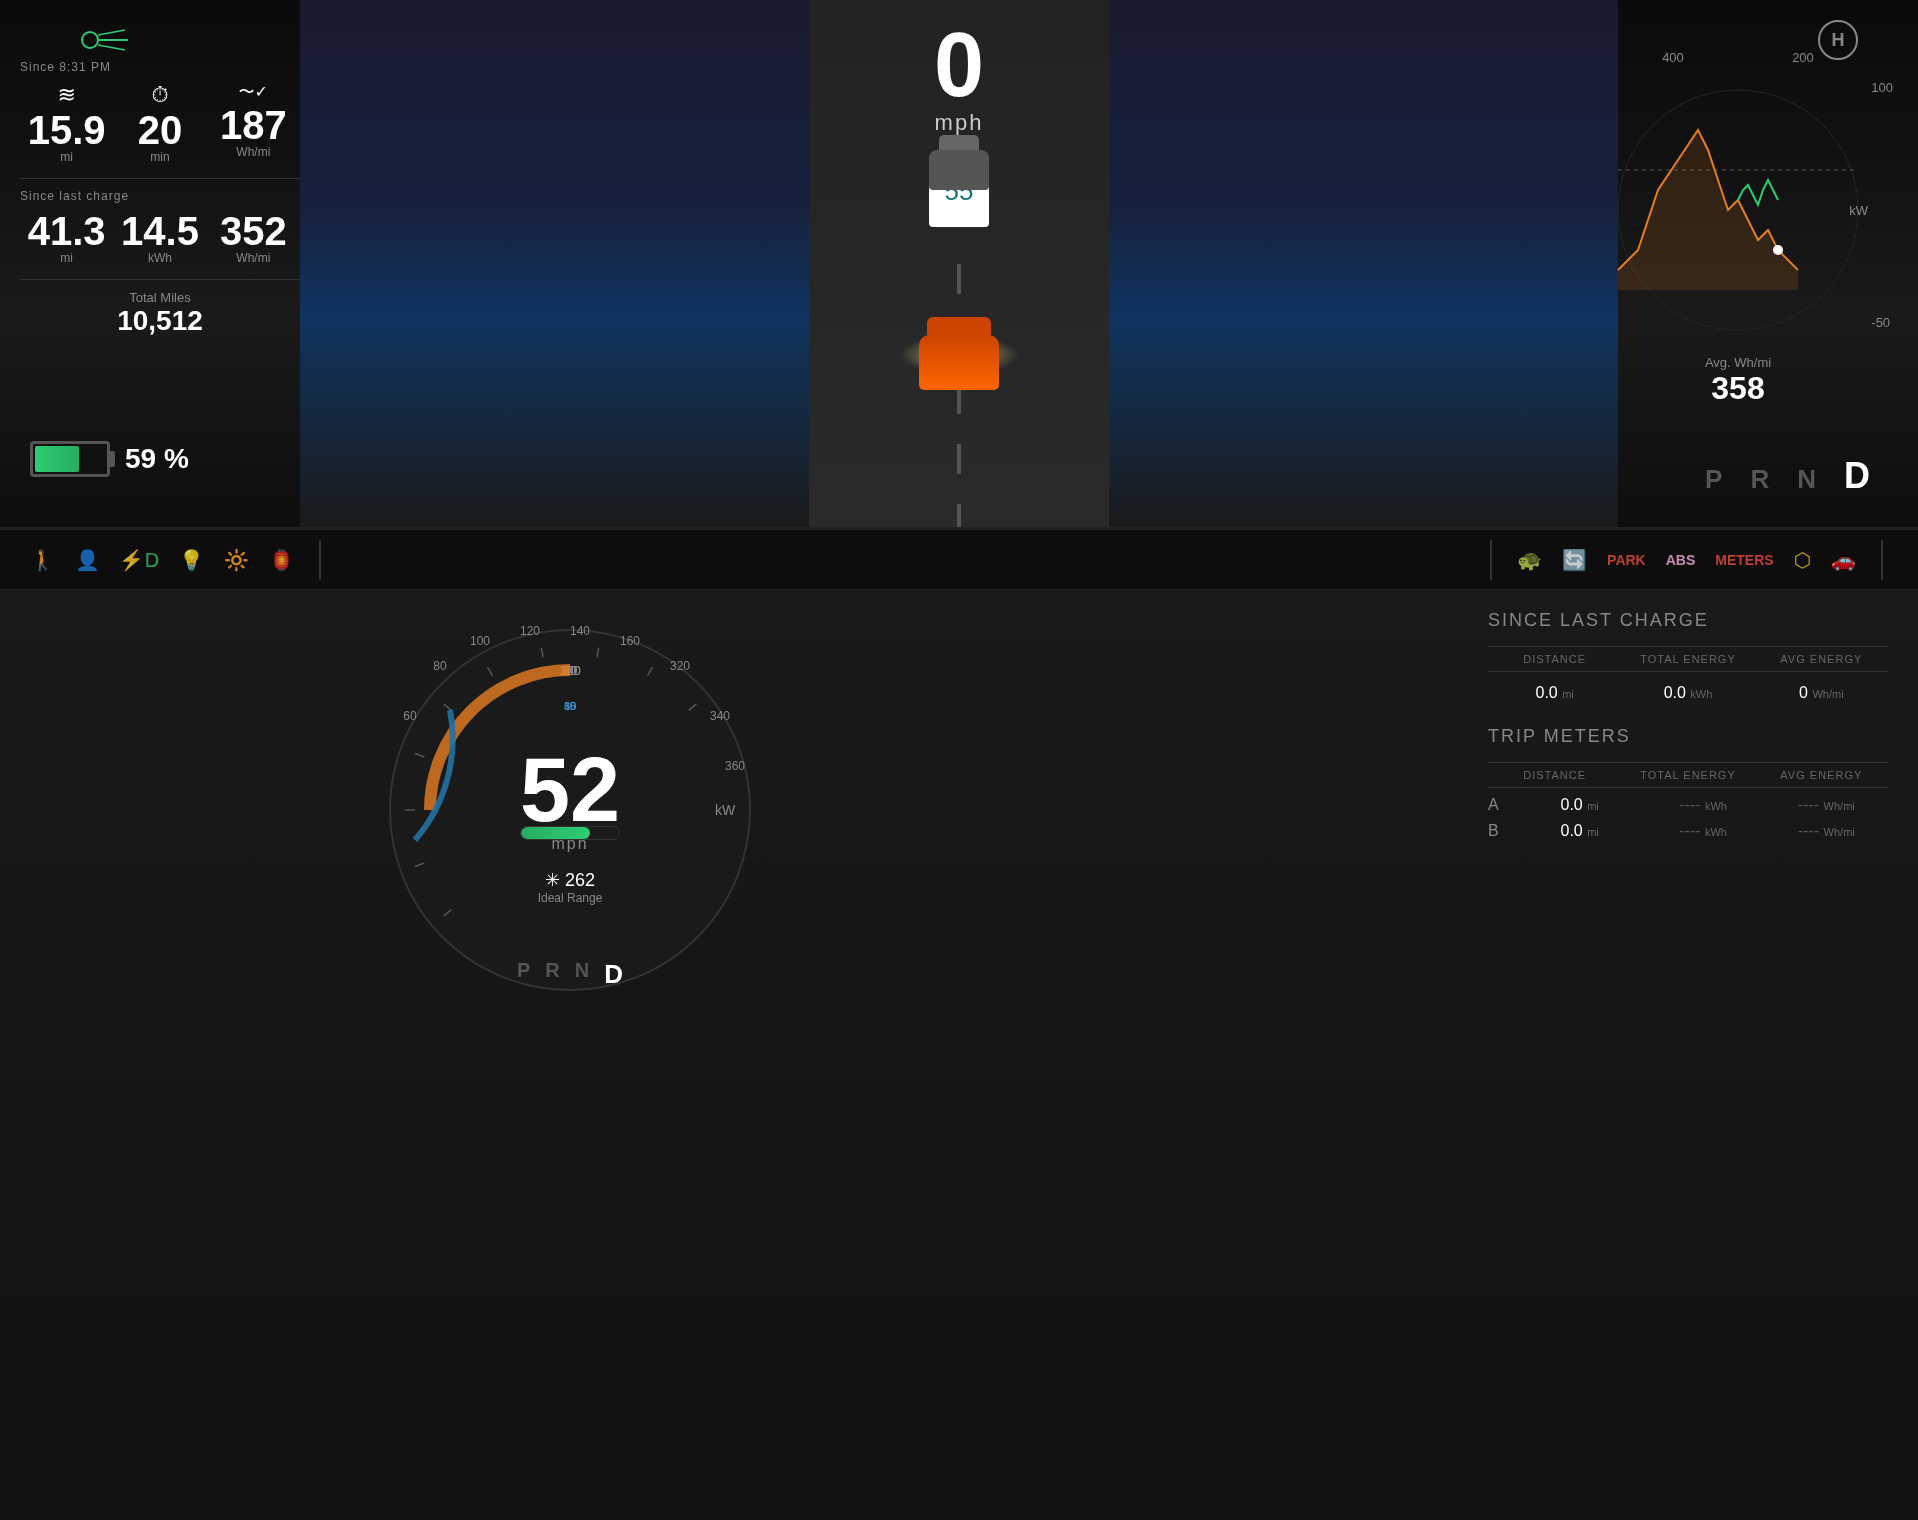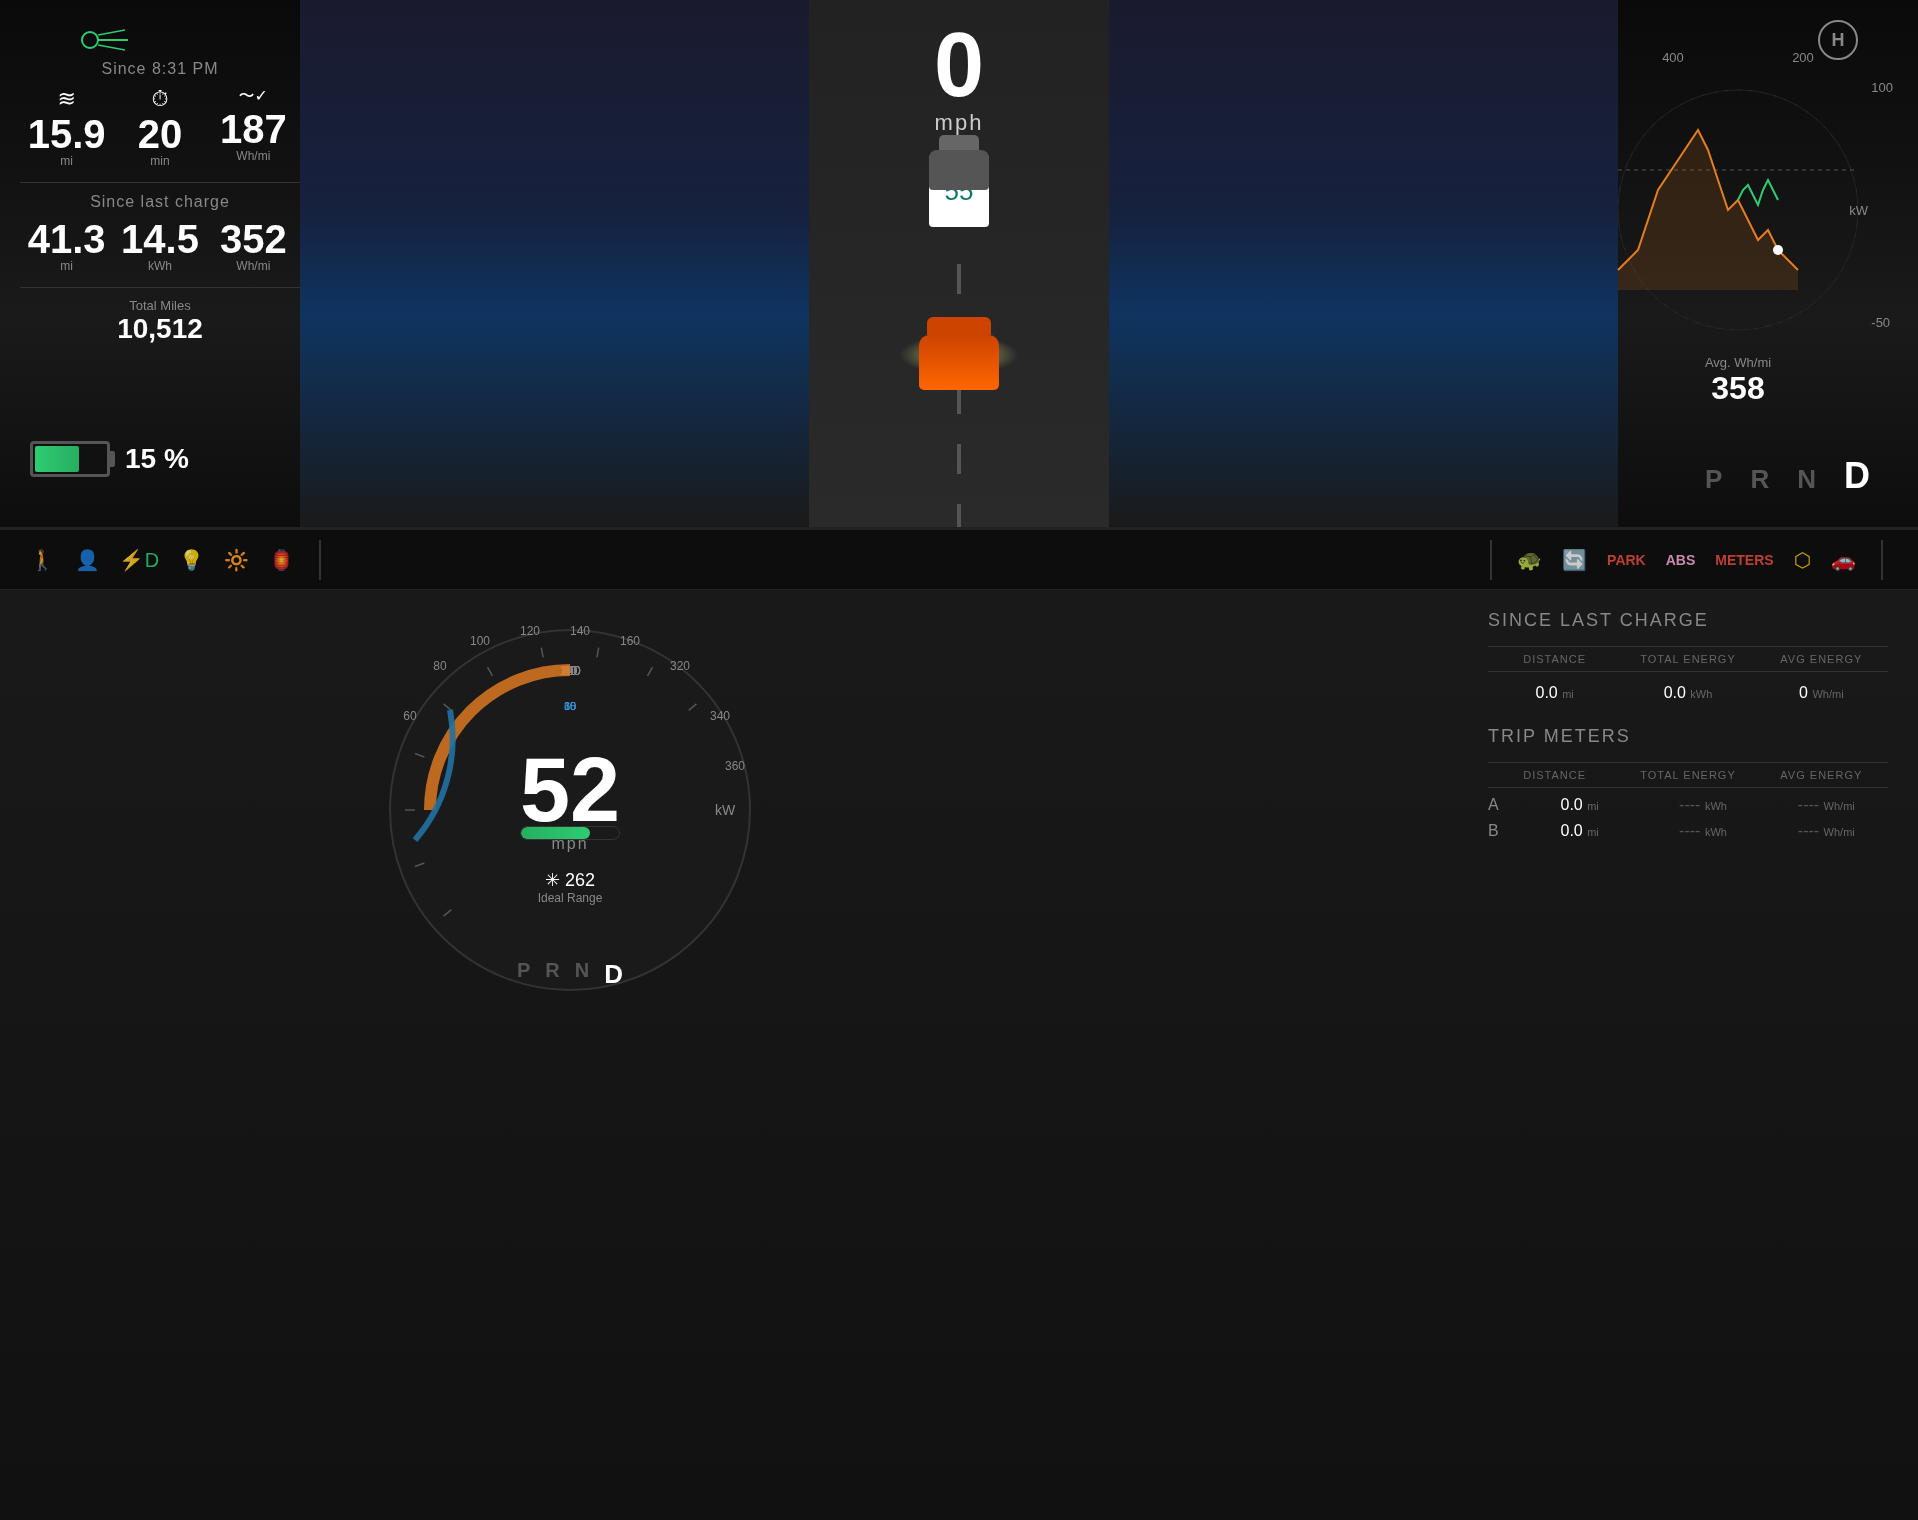"Since 8:31 PM" .section-label { font-size: 16px -> 12px; text-align: center -> none }
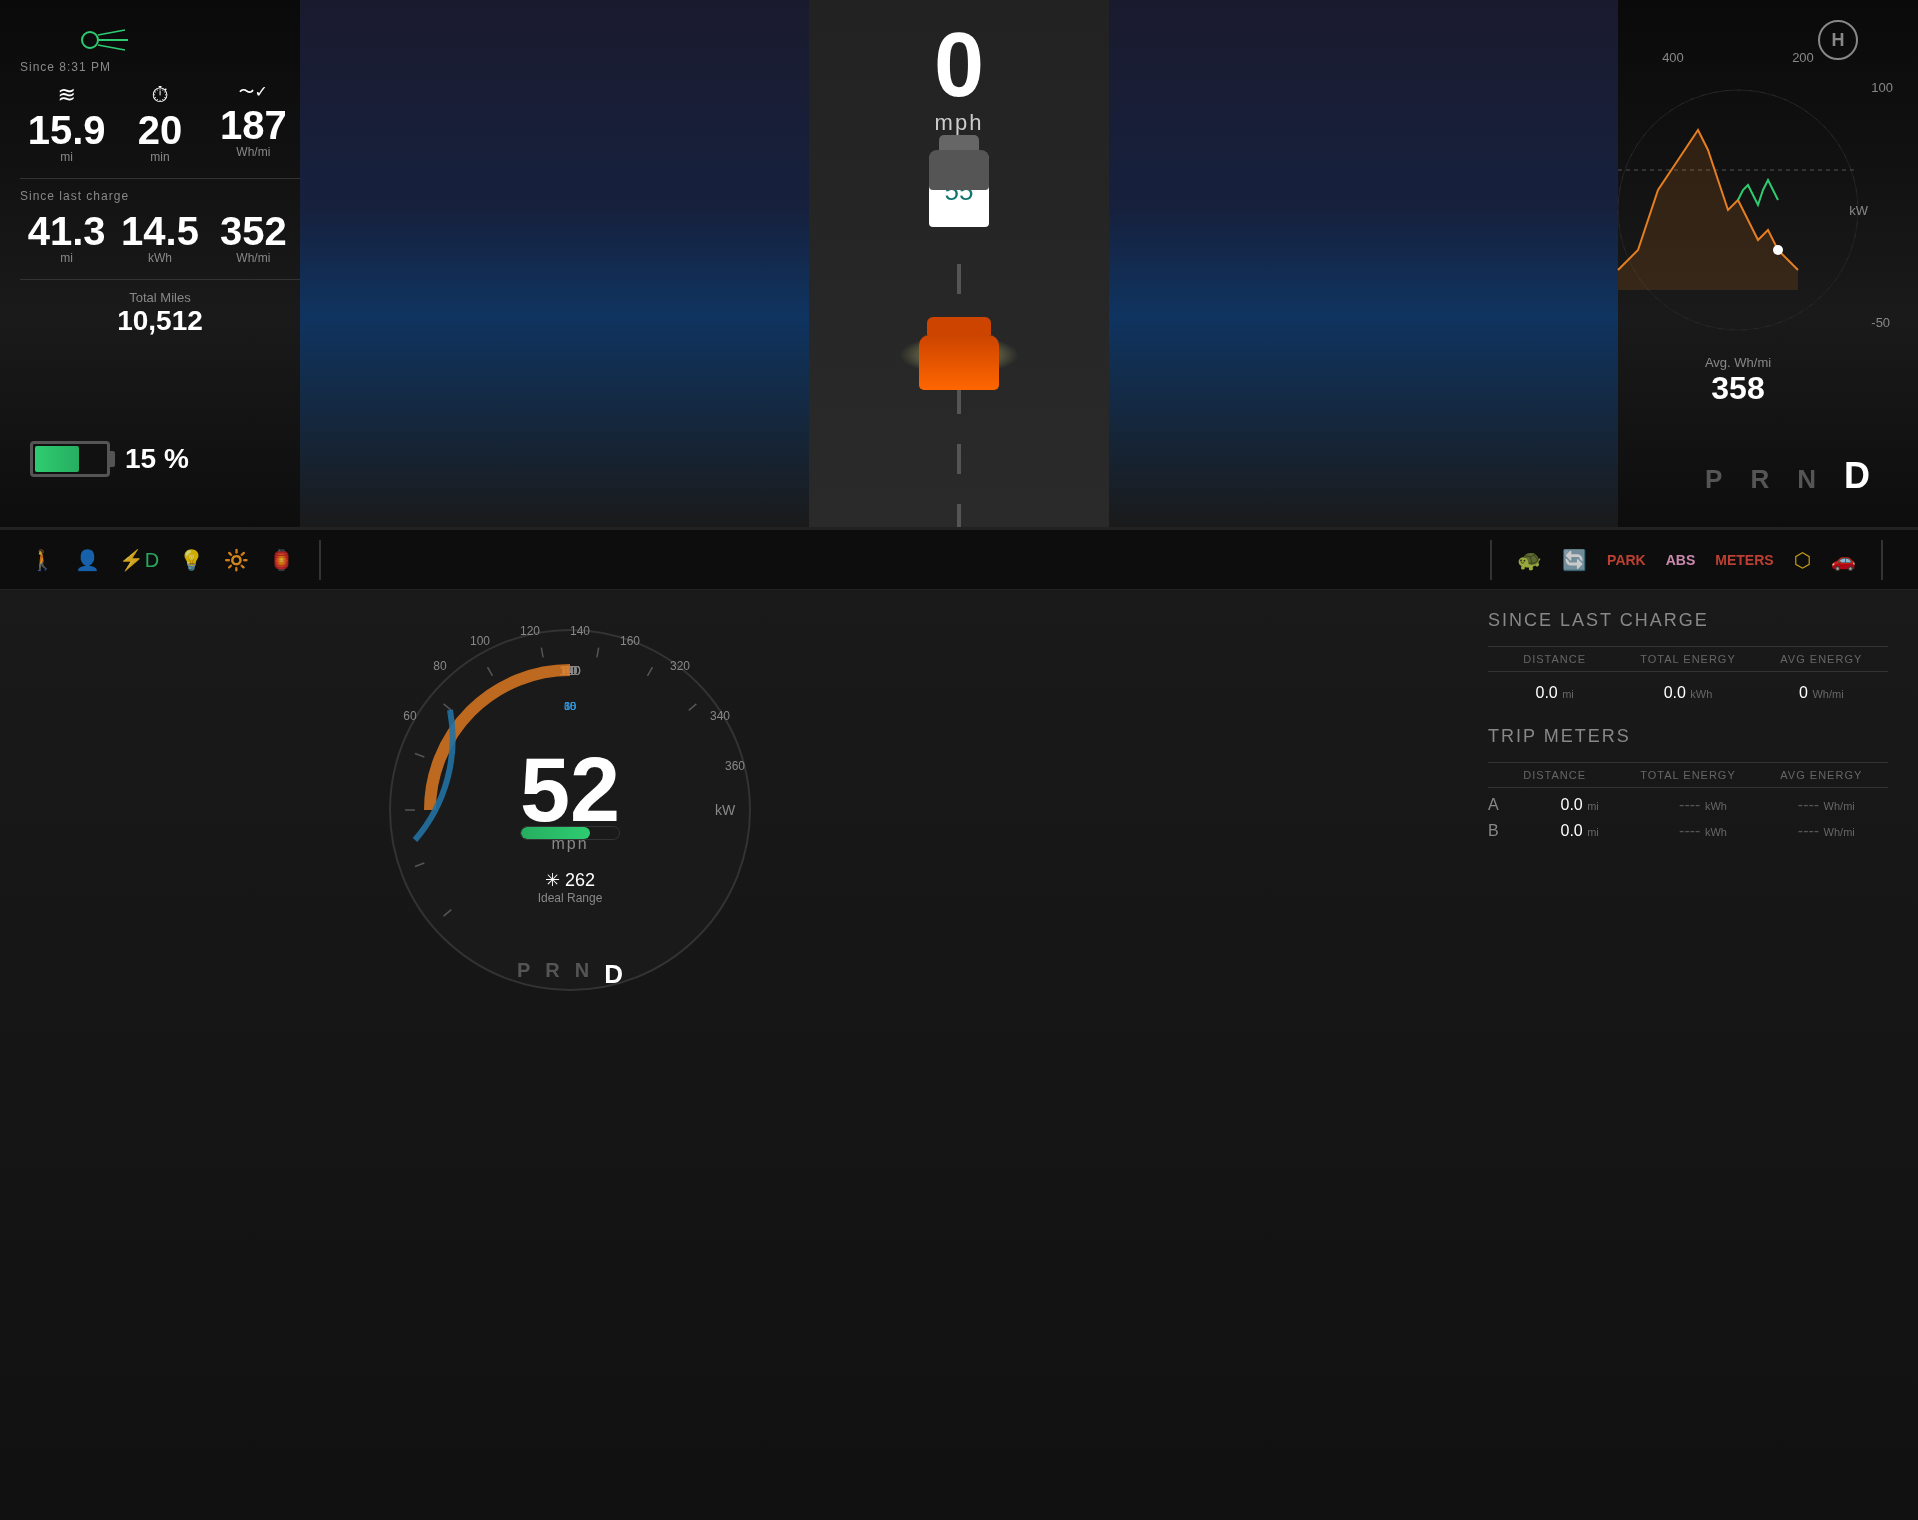"15 %" div.battery-percent { text: 15 -> 59 }
